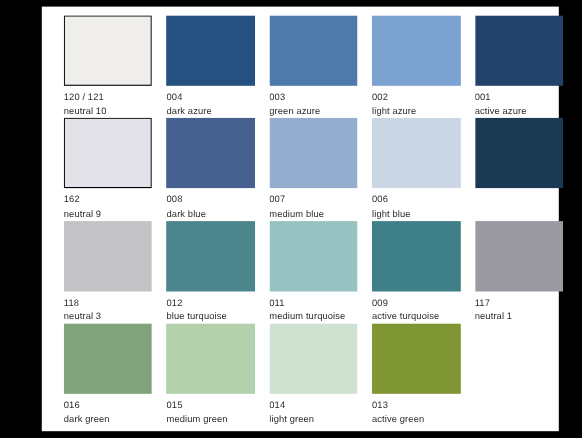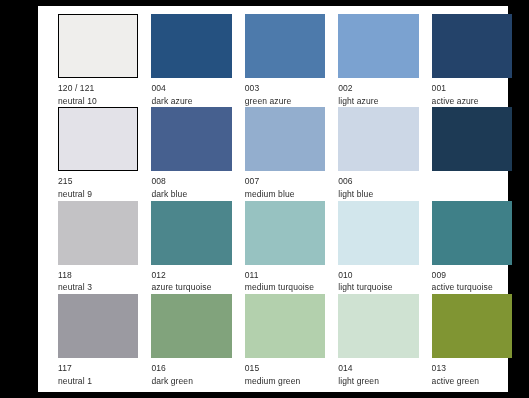"215" div.code { text: 215 -> 162 }
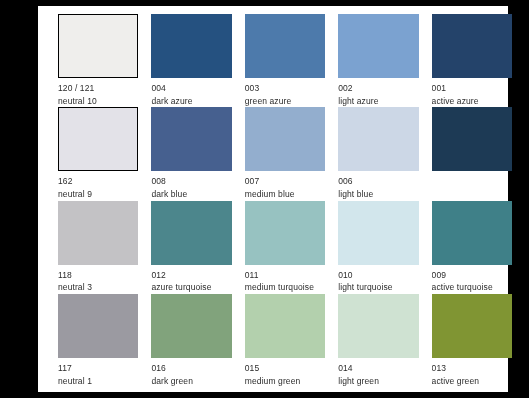"010" div.cell { html: <div> <div></div> <div> <div>010</div> <div>light turquoise</div> </div> </div> -> none }
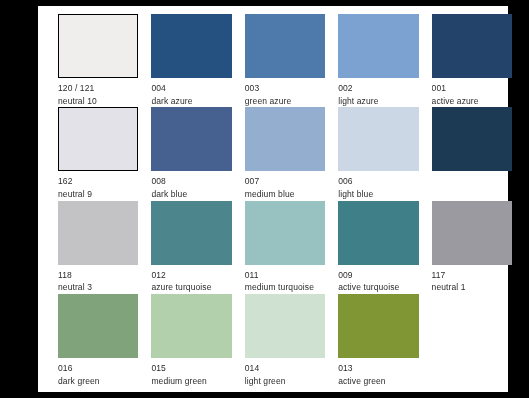"azure turquoise" div.name { text: azure -> blue }
